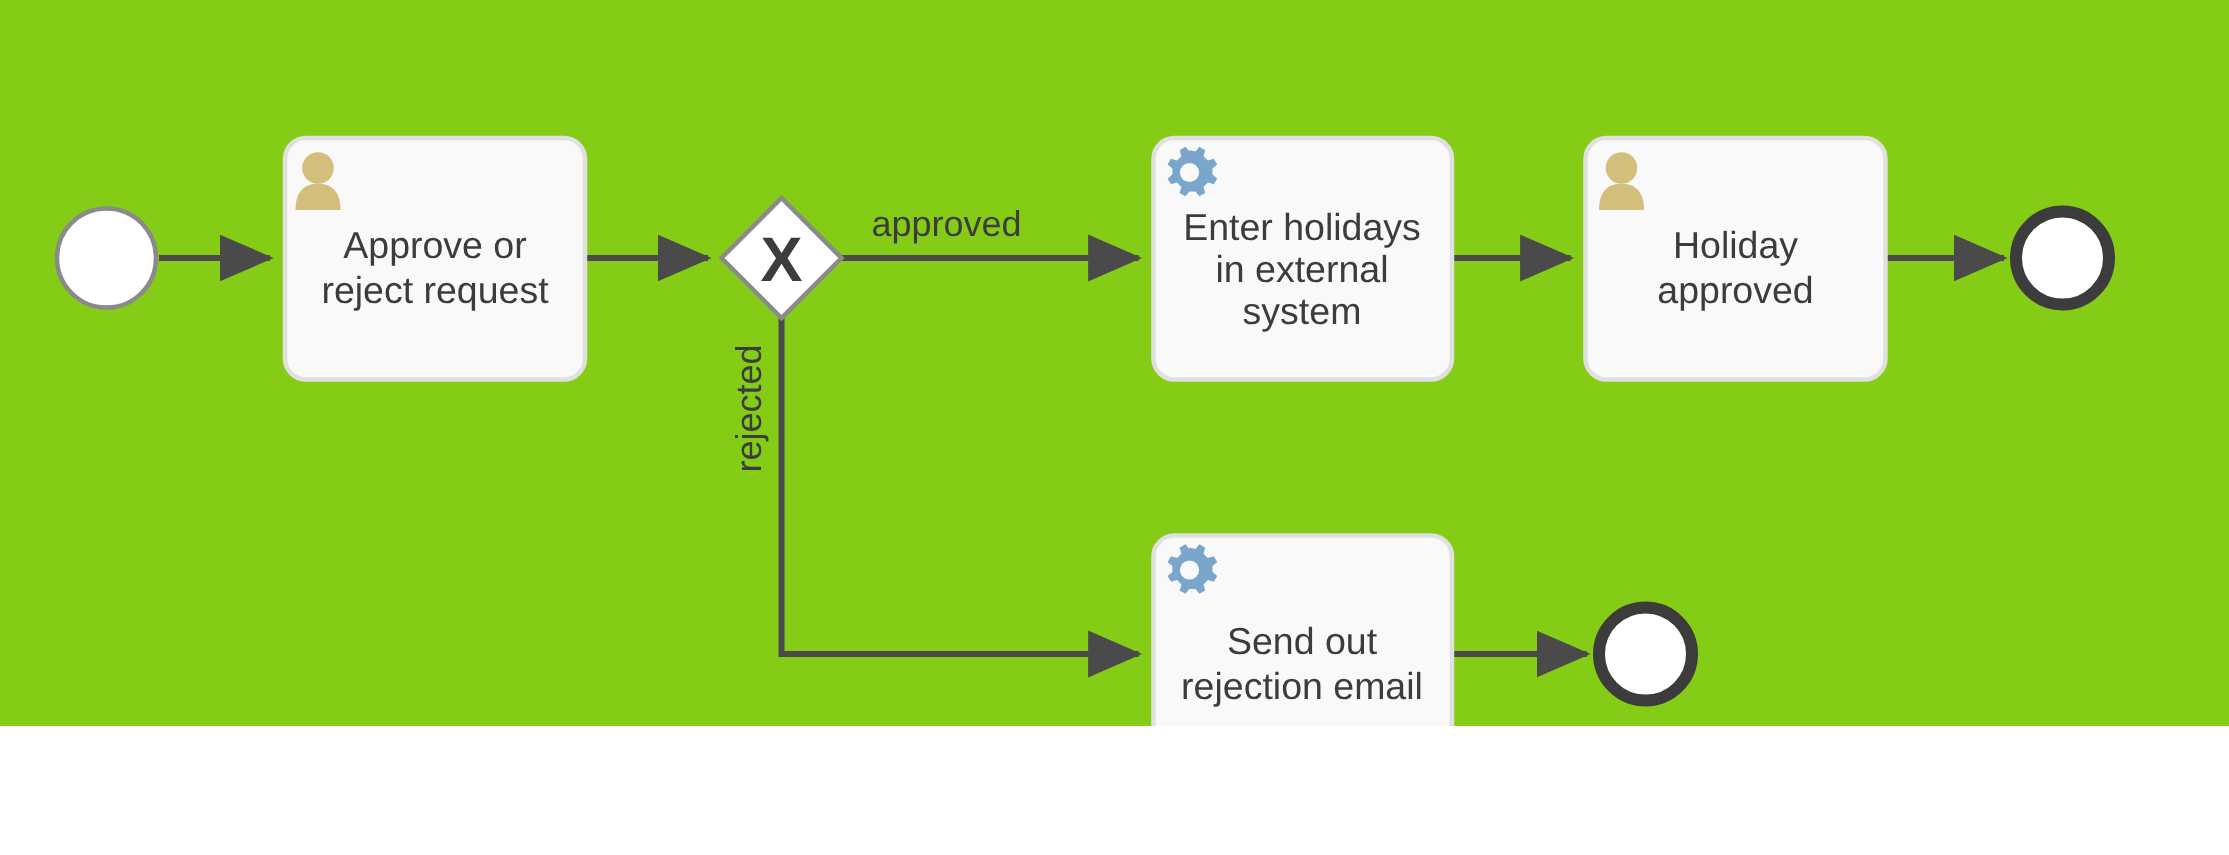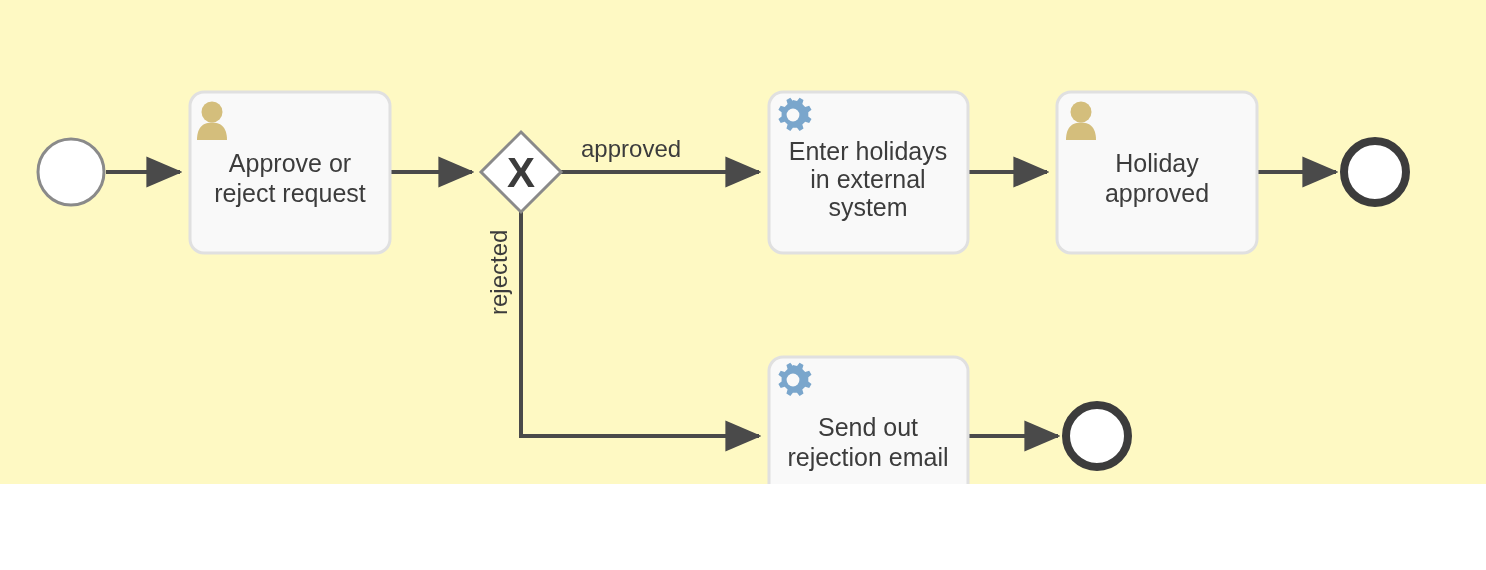"Approve or" #canvas { background: #fef9c3 -> #84cc16 }
